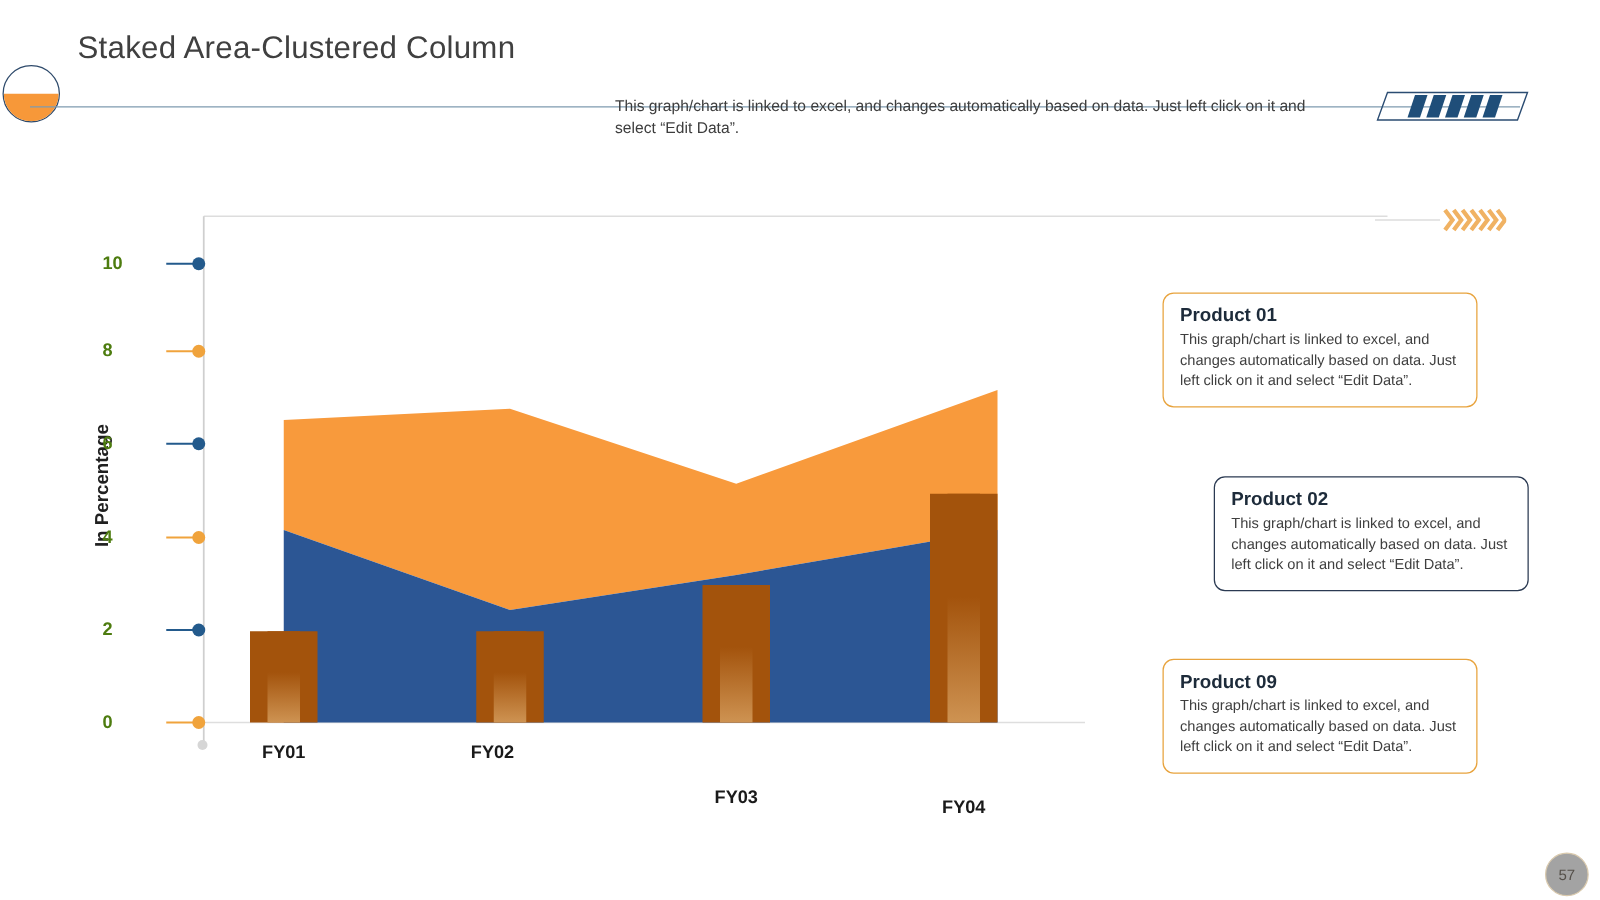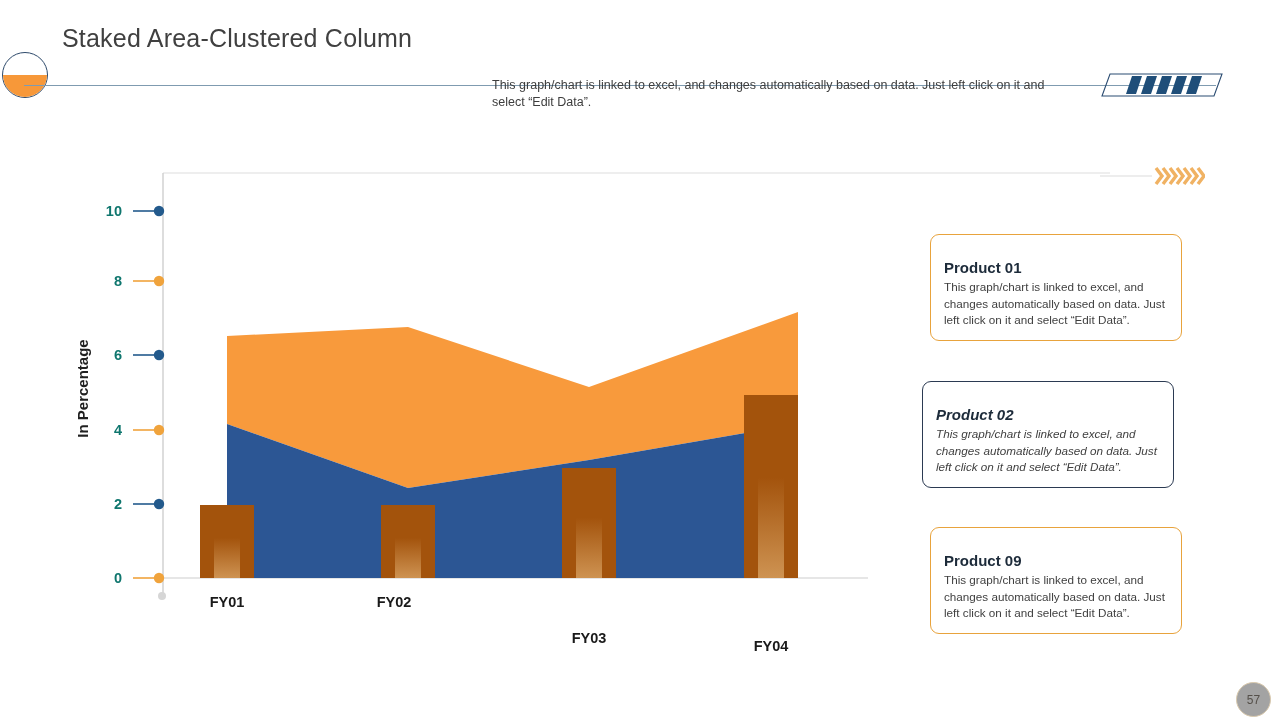"10" .y-tick-label { color: #0f766e -> #4d7c0f; text-align: right -> none }
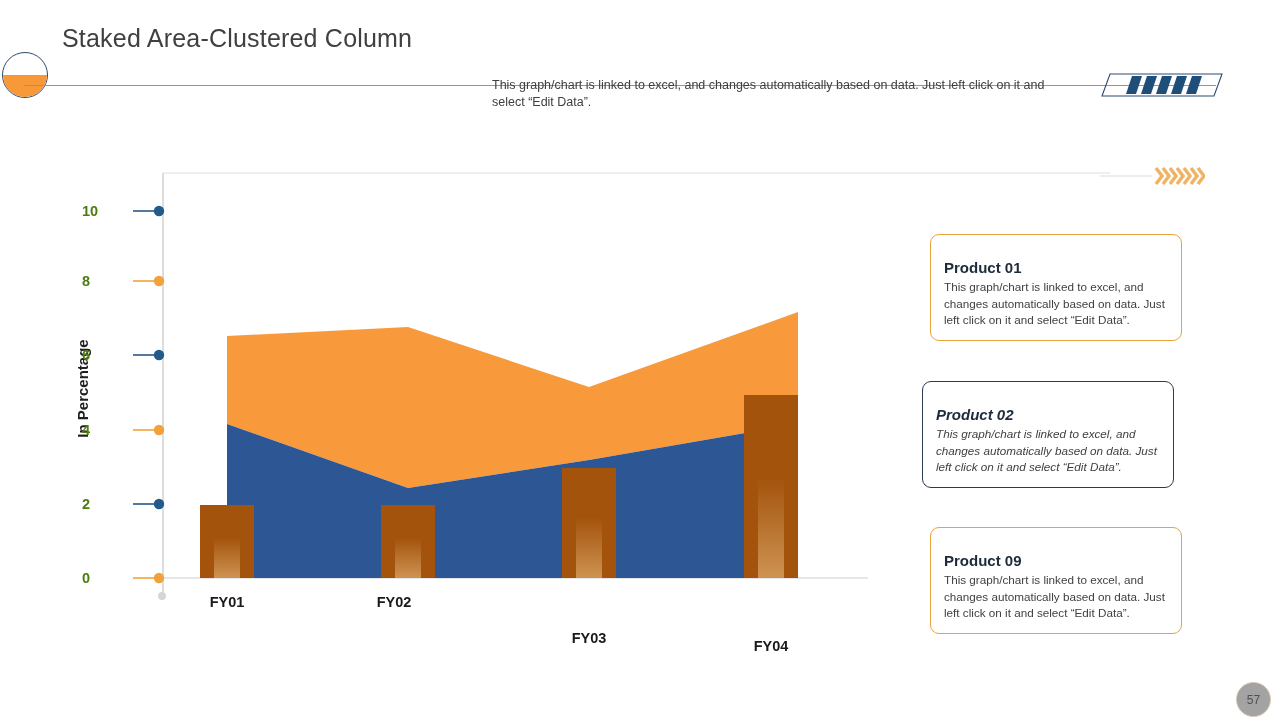"Product 01" .card { padding: 24px 13px 11px 13px -> 9px 13px 11px 13px }
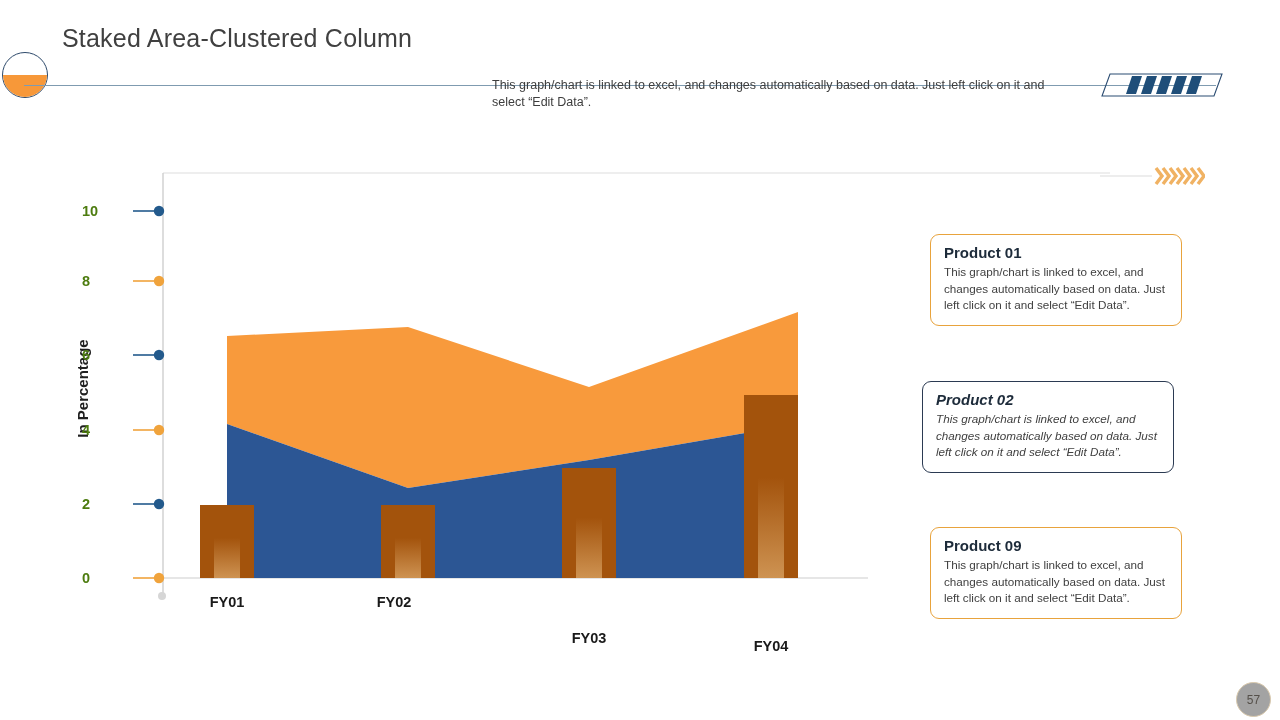"Product 02" div.card { font-style: italic -> none; left: 922px -> 971px }
